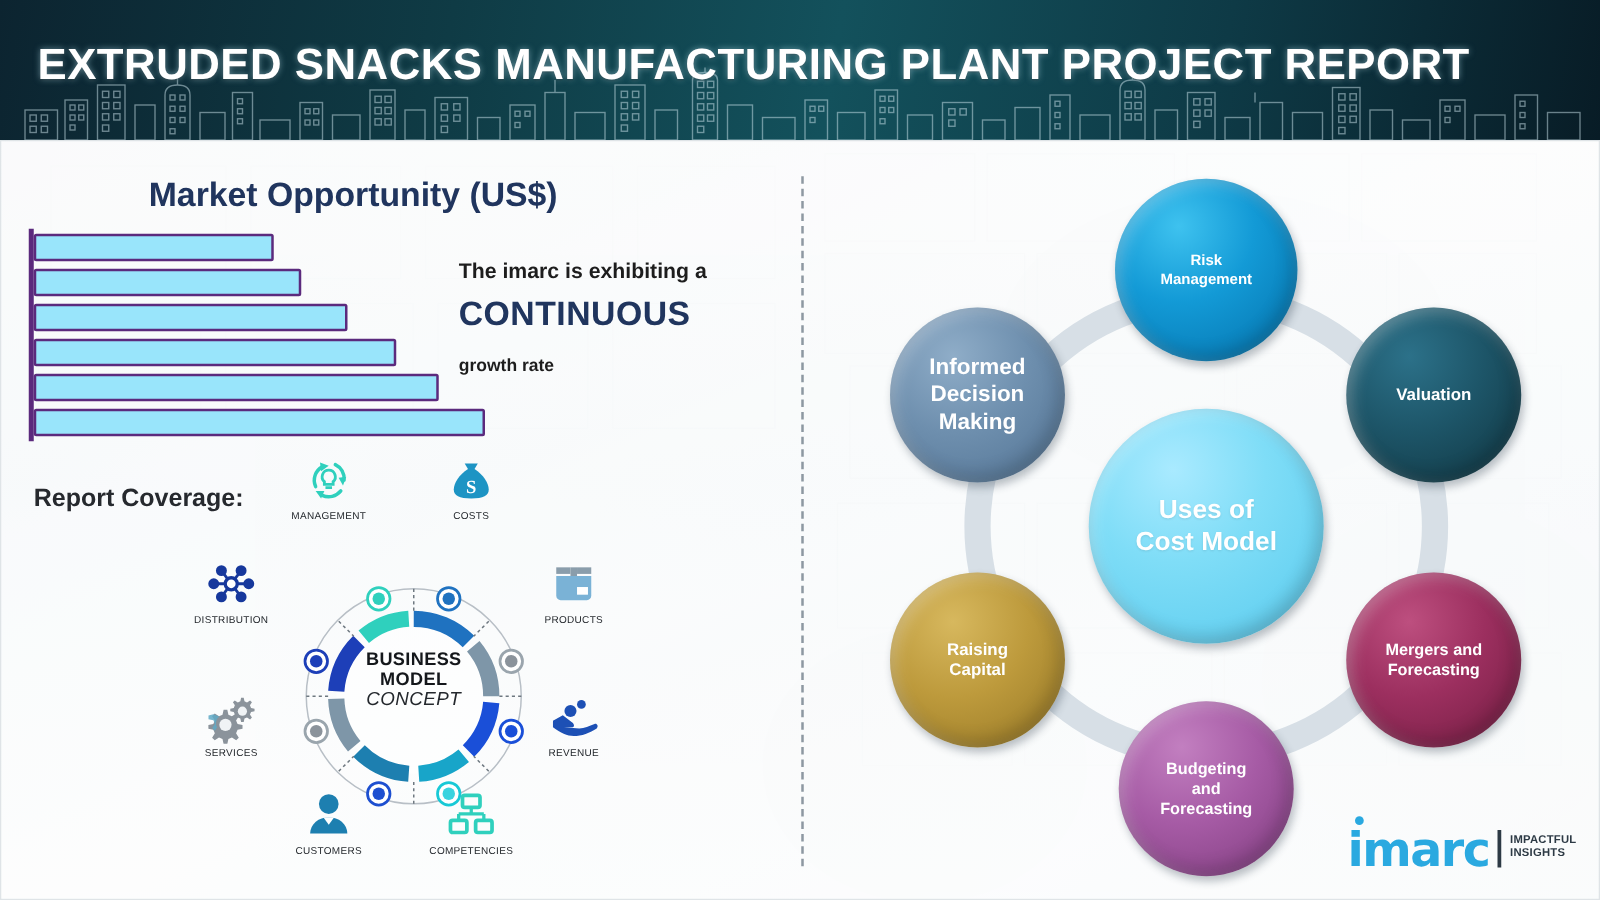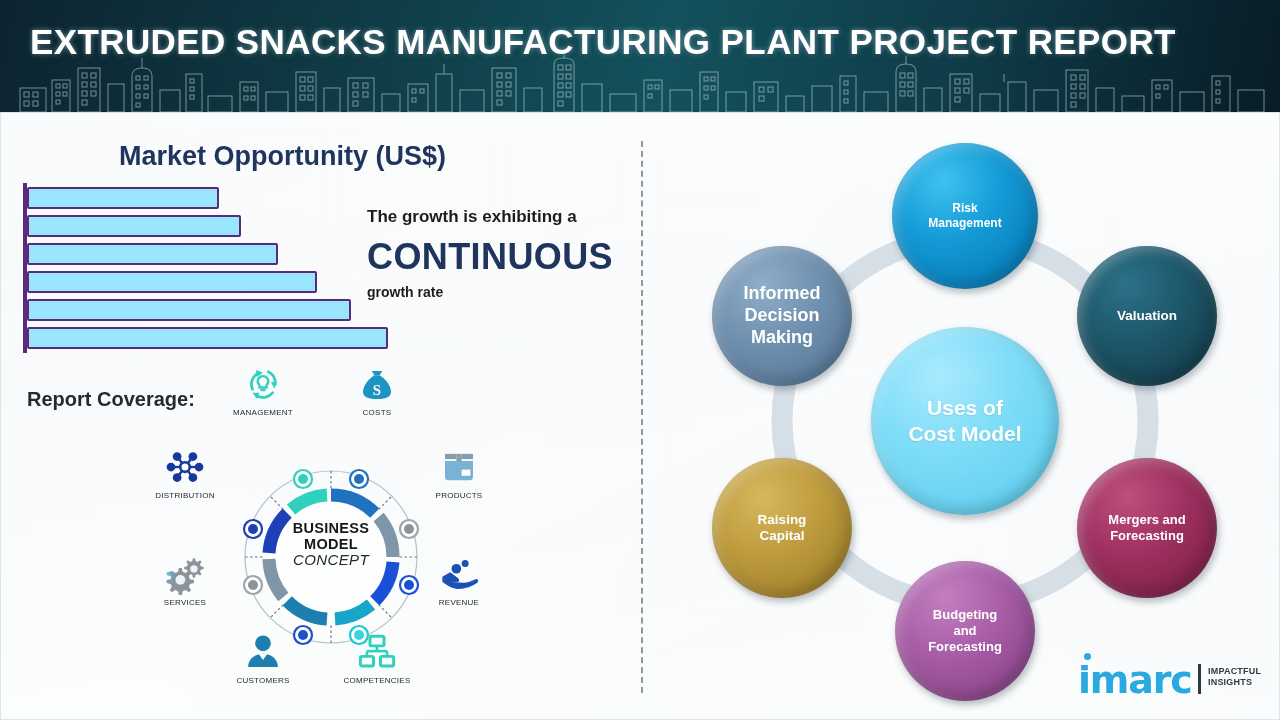"EXTRUDED SNACKS MANUFACTURING PLANT" #header-title { top: 22px -> 32px }
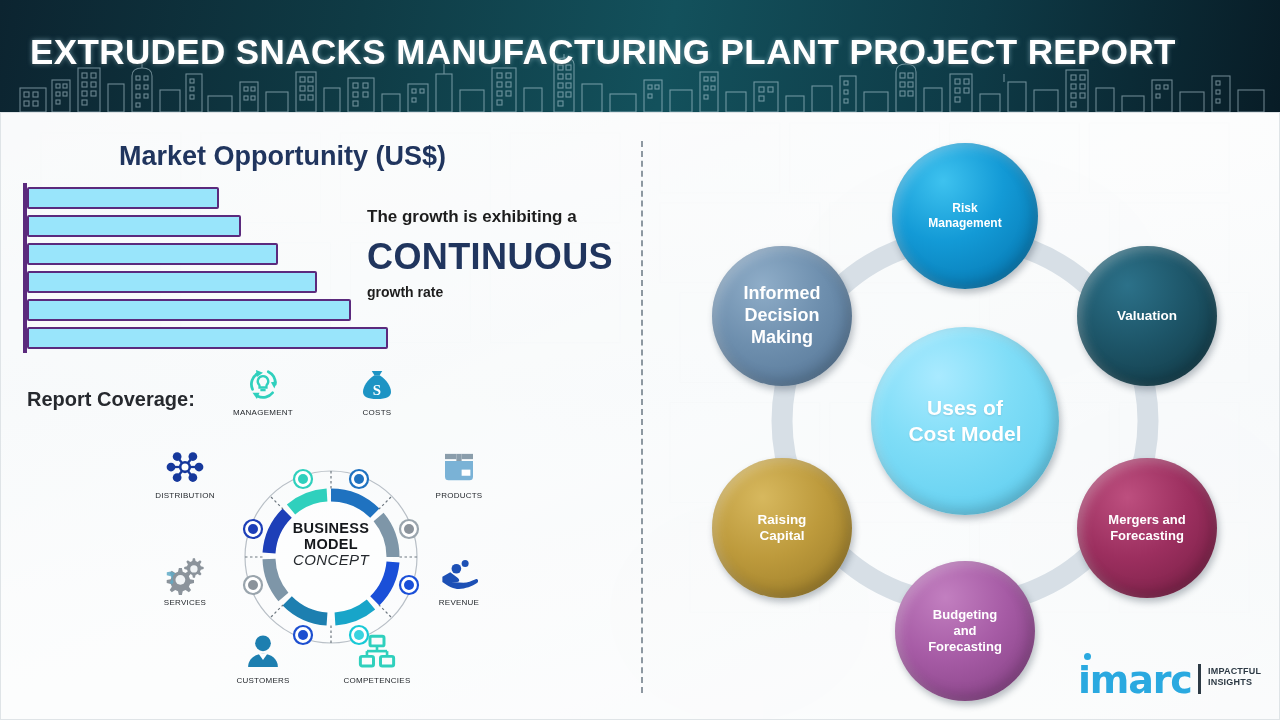"The growth is exhibiting a" div { text: growth -> imarc }
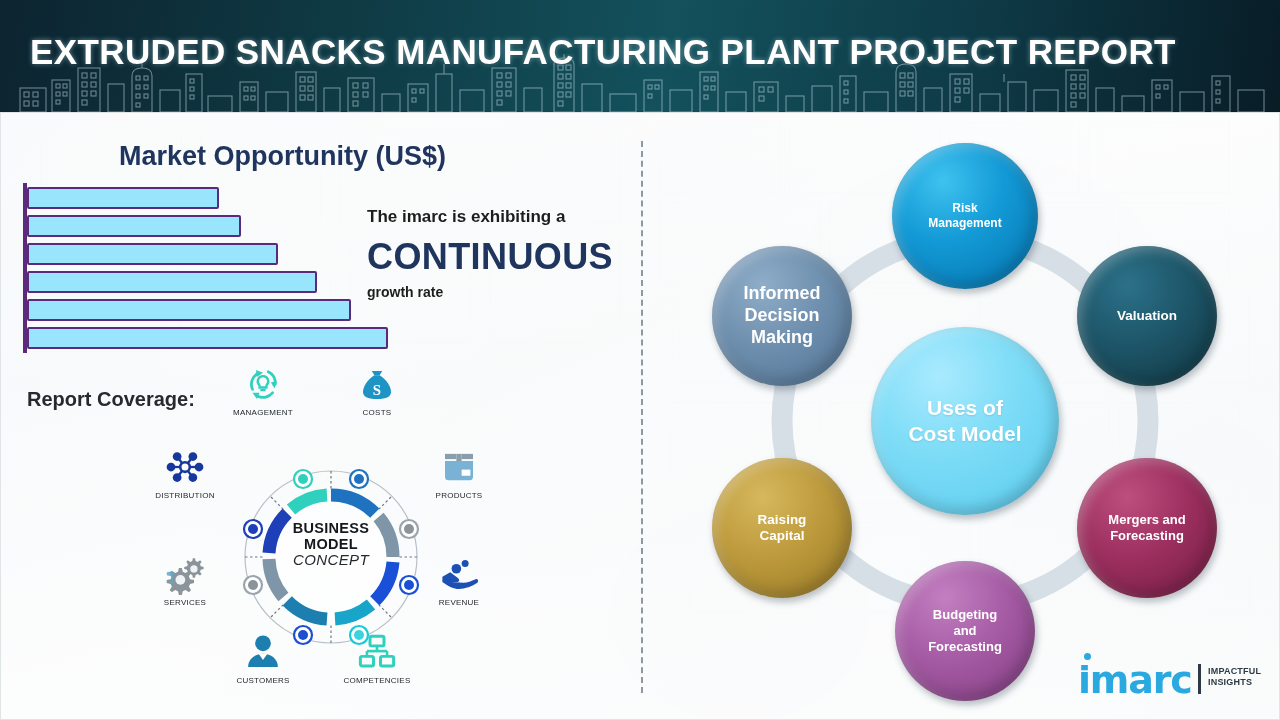"CONTINUOUS" #growth-line2 { font-size: 36px -> 27px }
